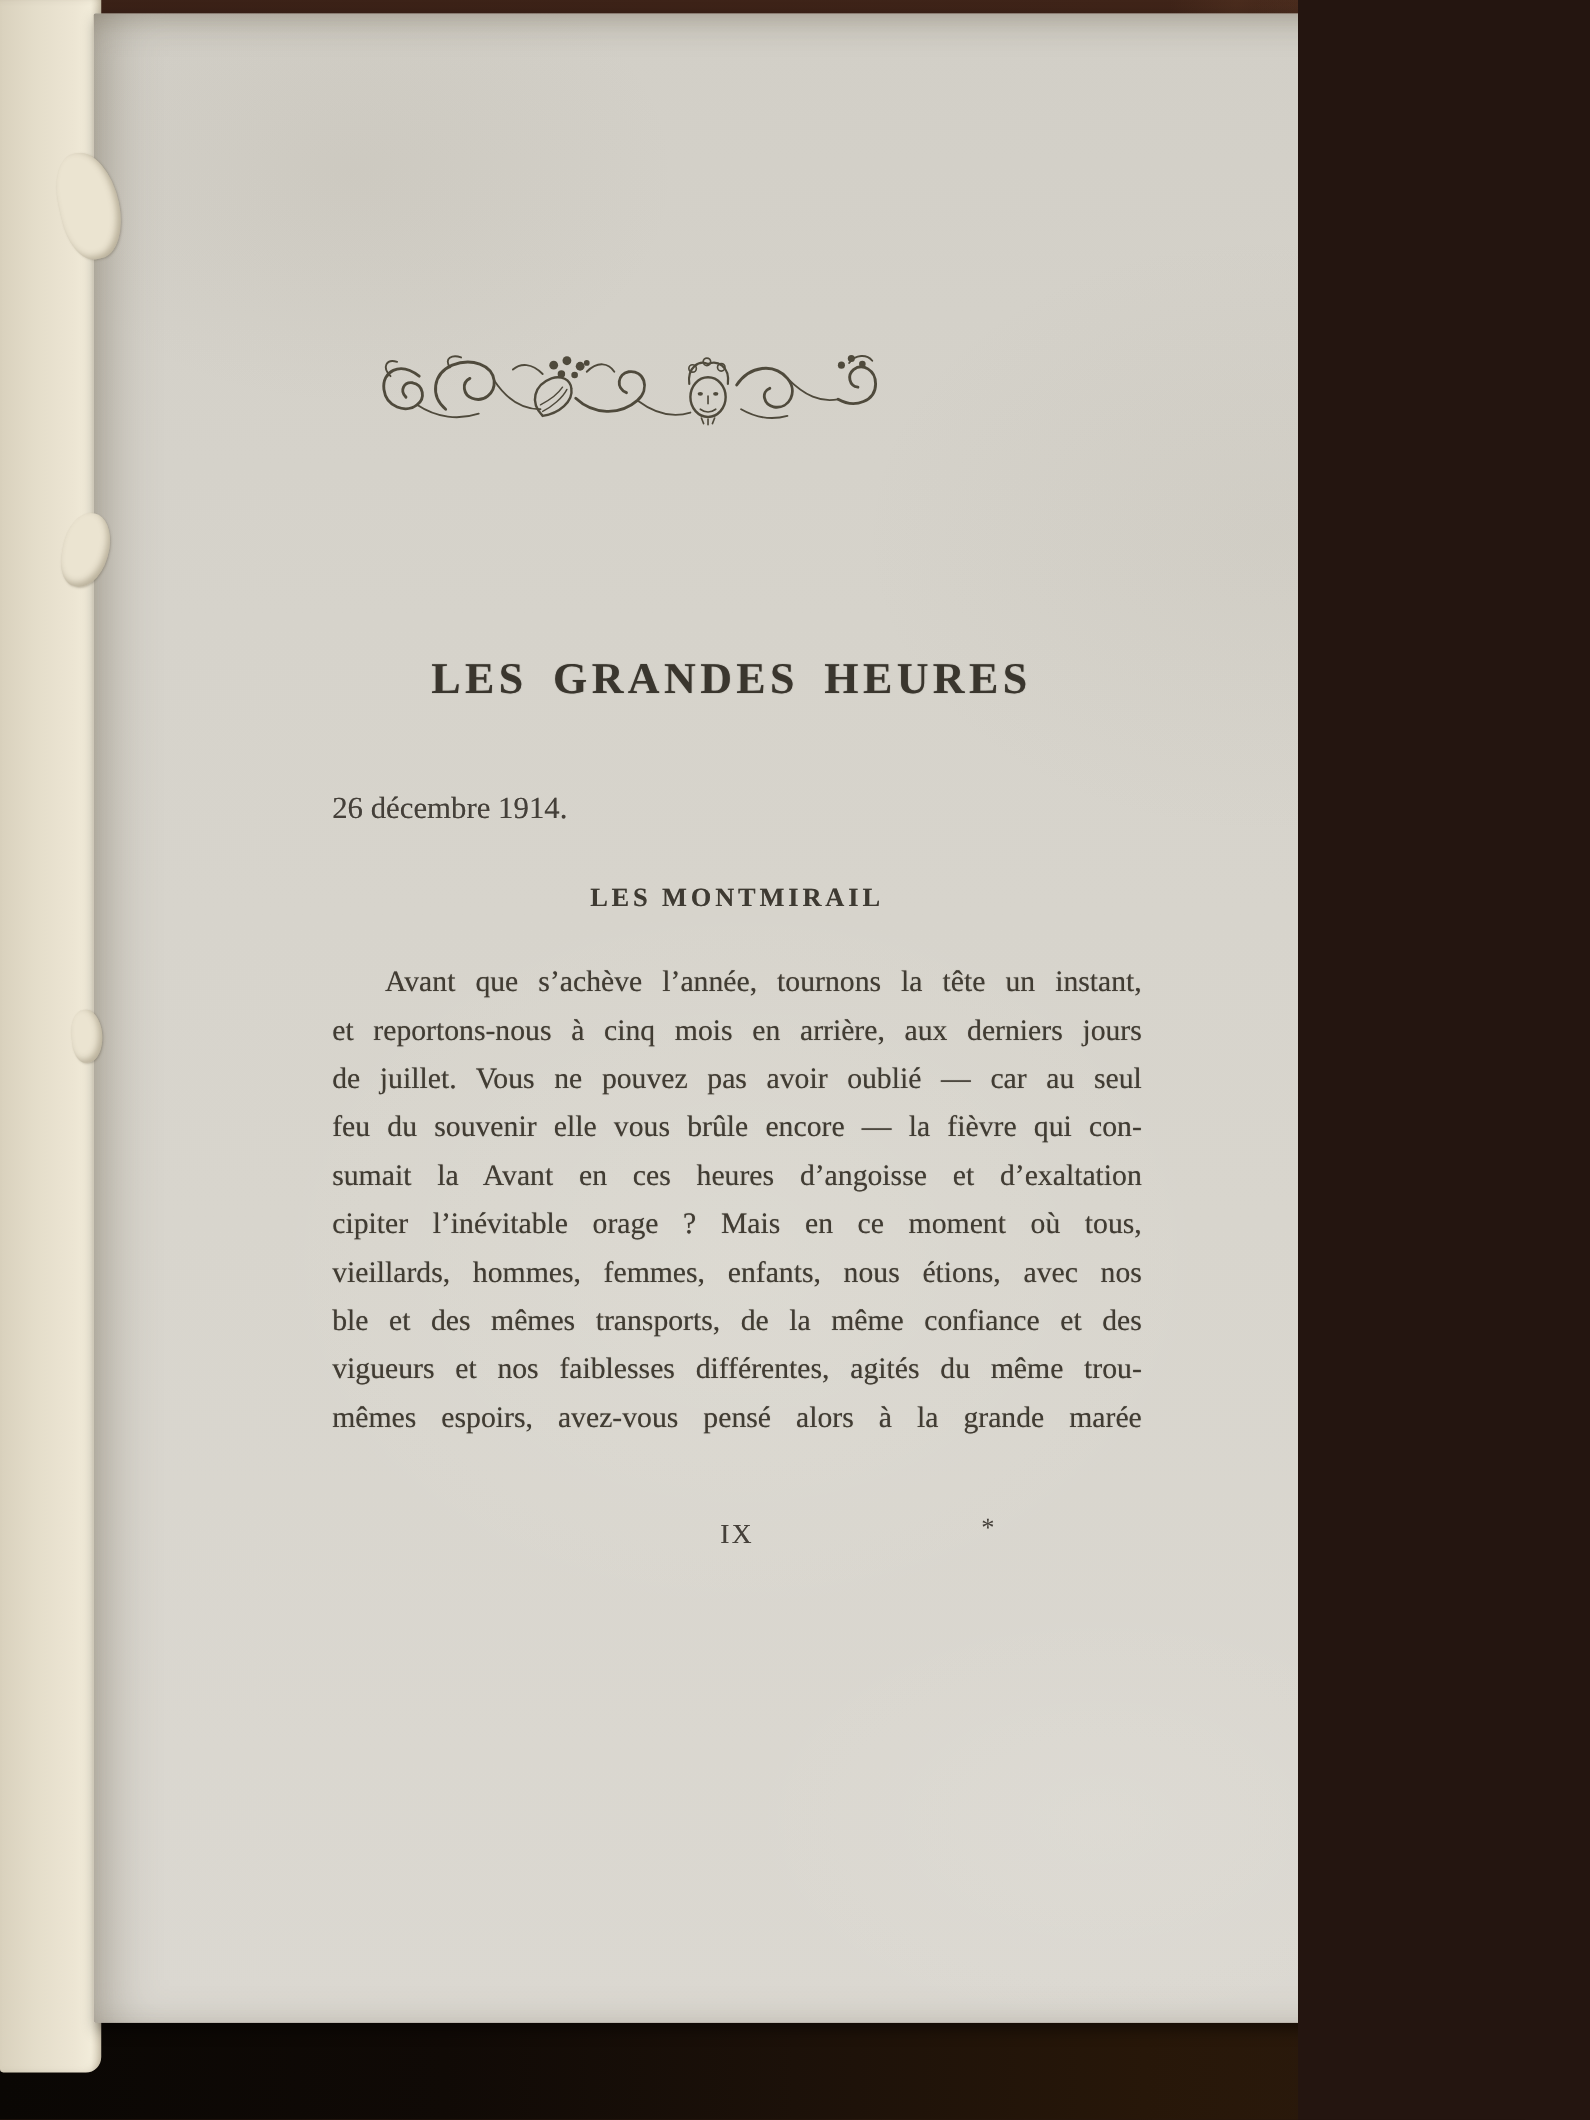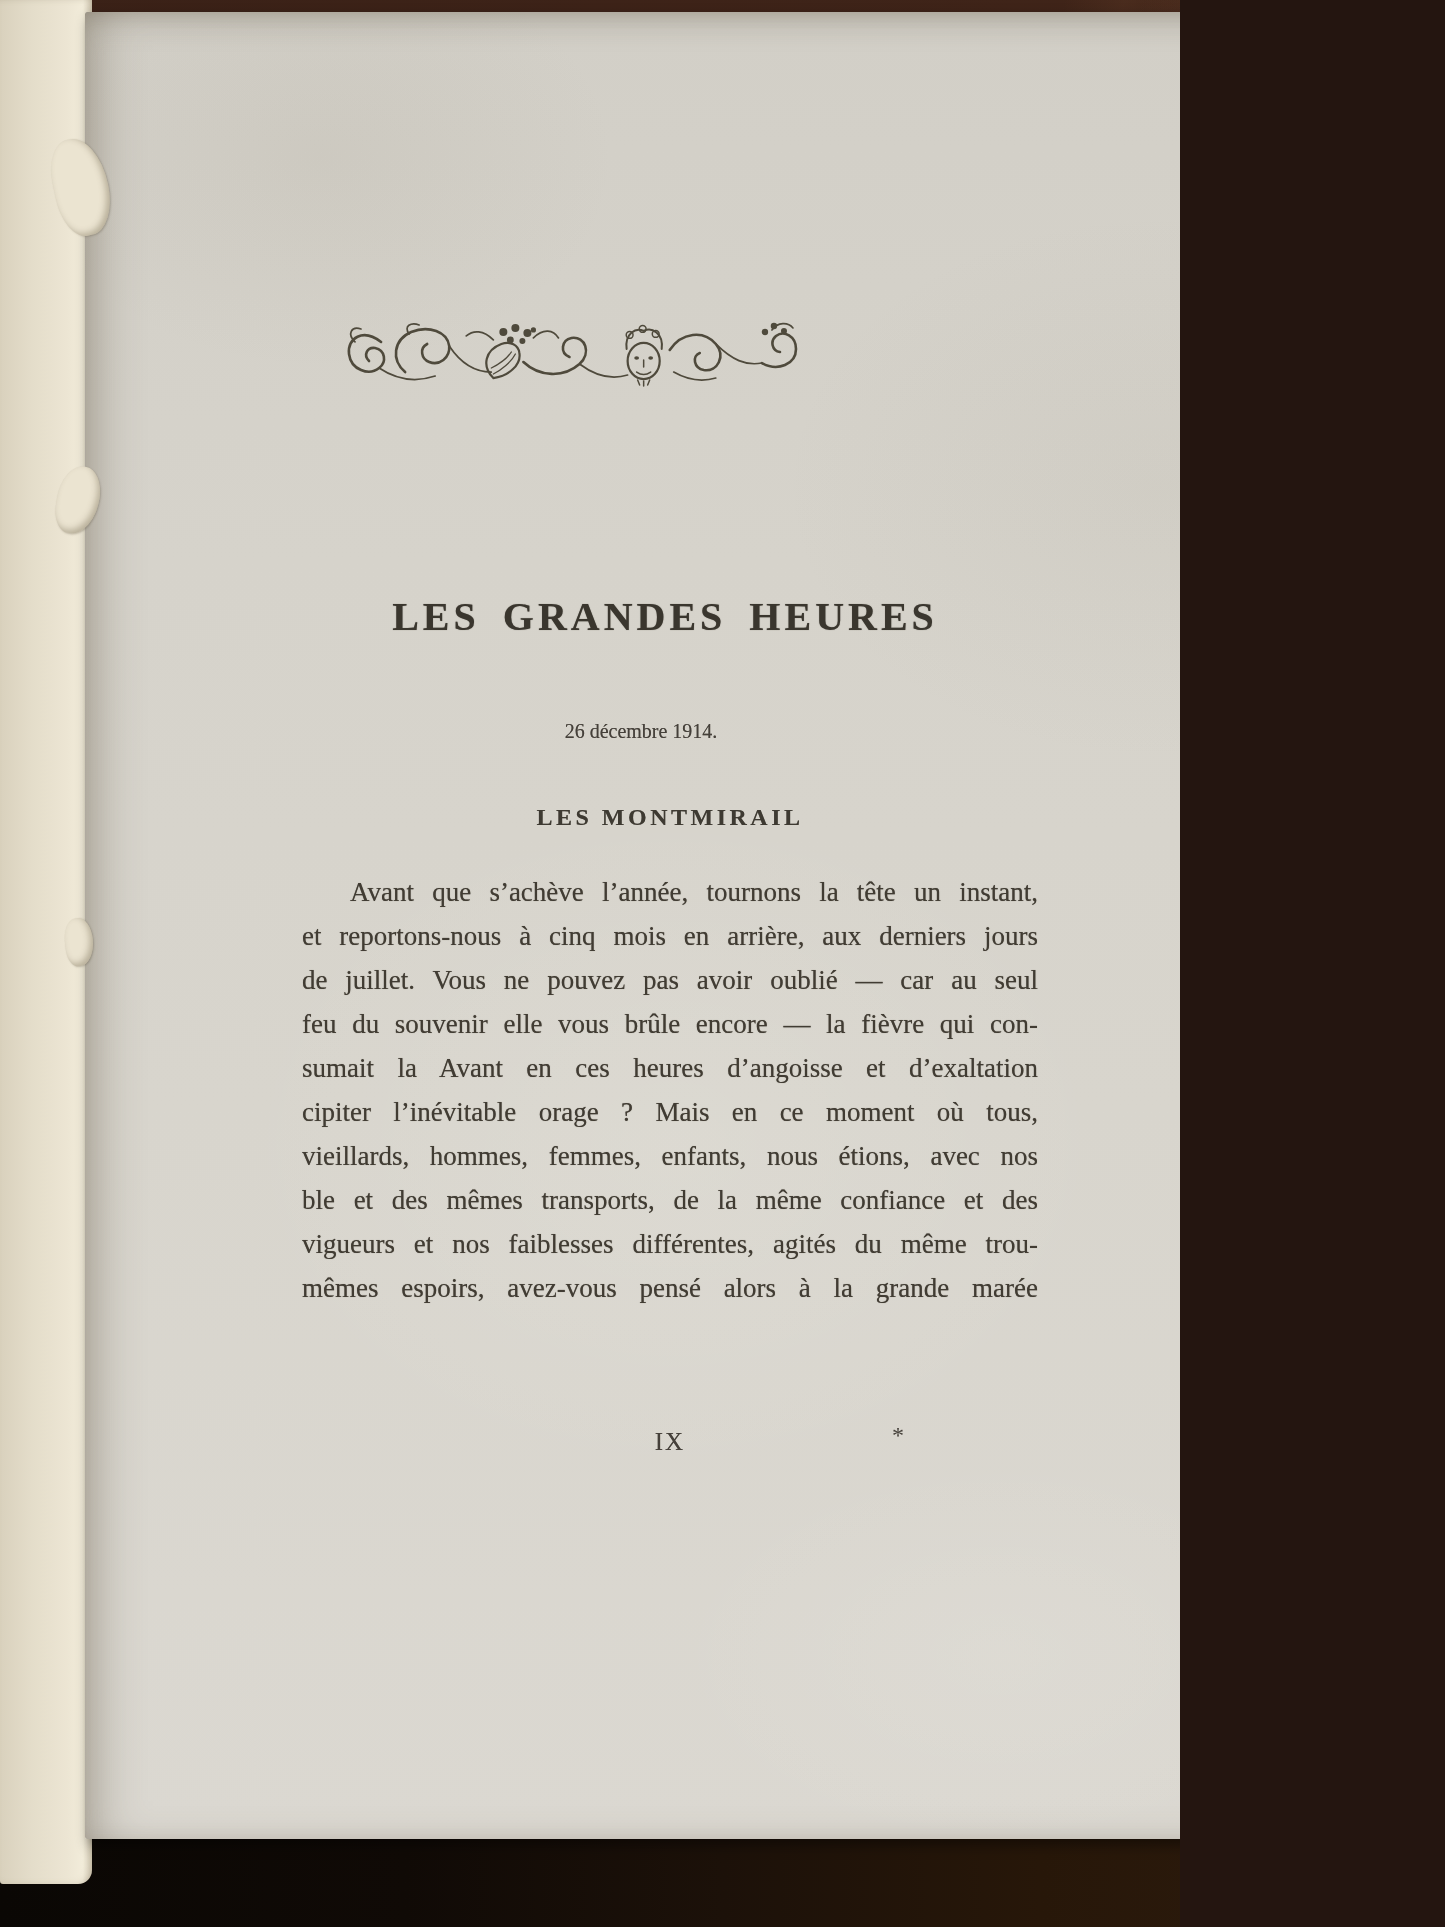"26 décembre 1914." .dateline { font-size: 20px -> 28px; text-align: center -> left }
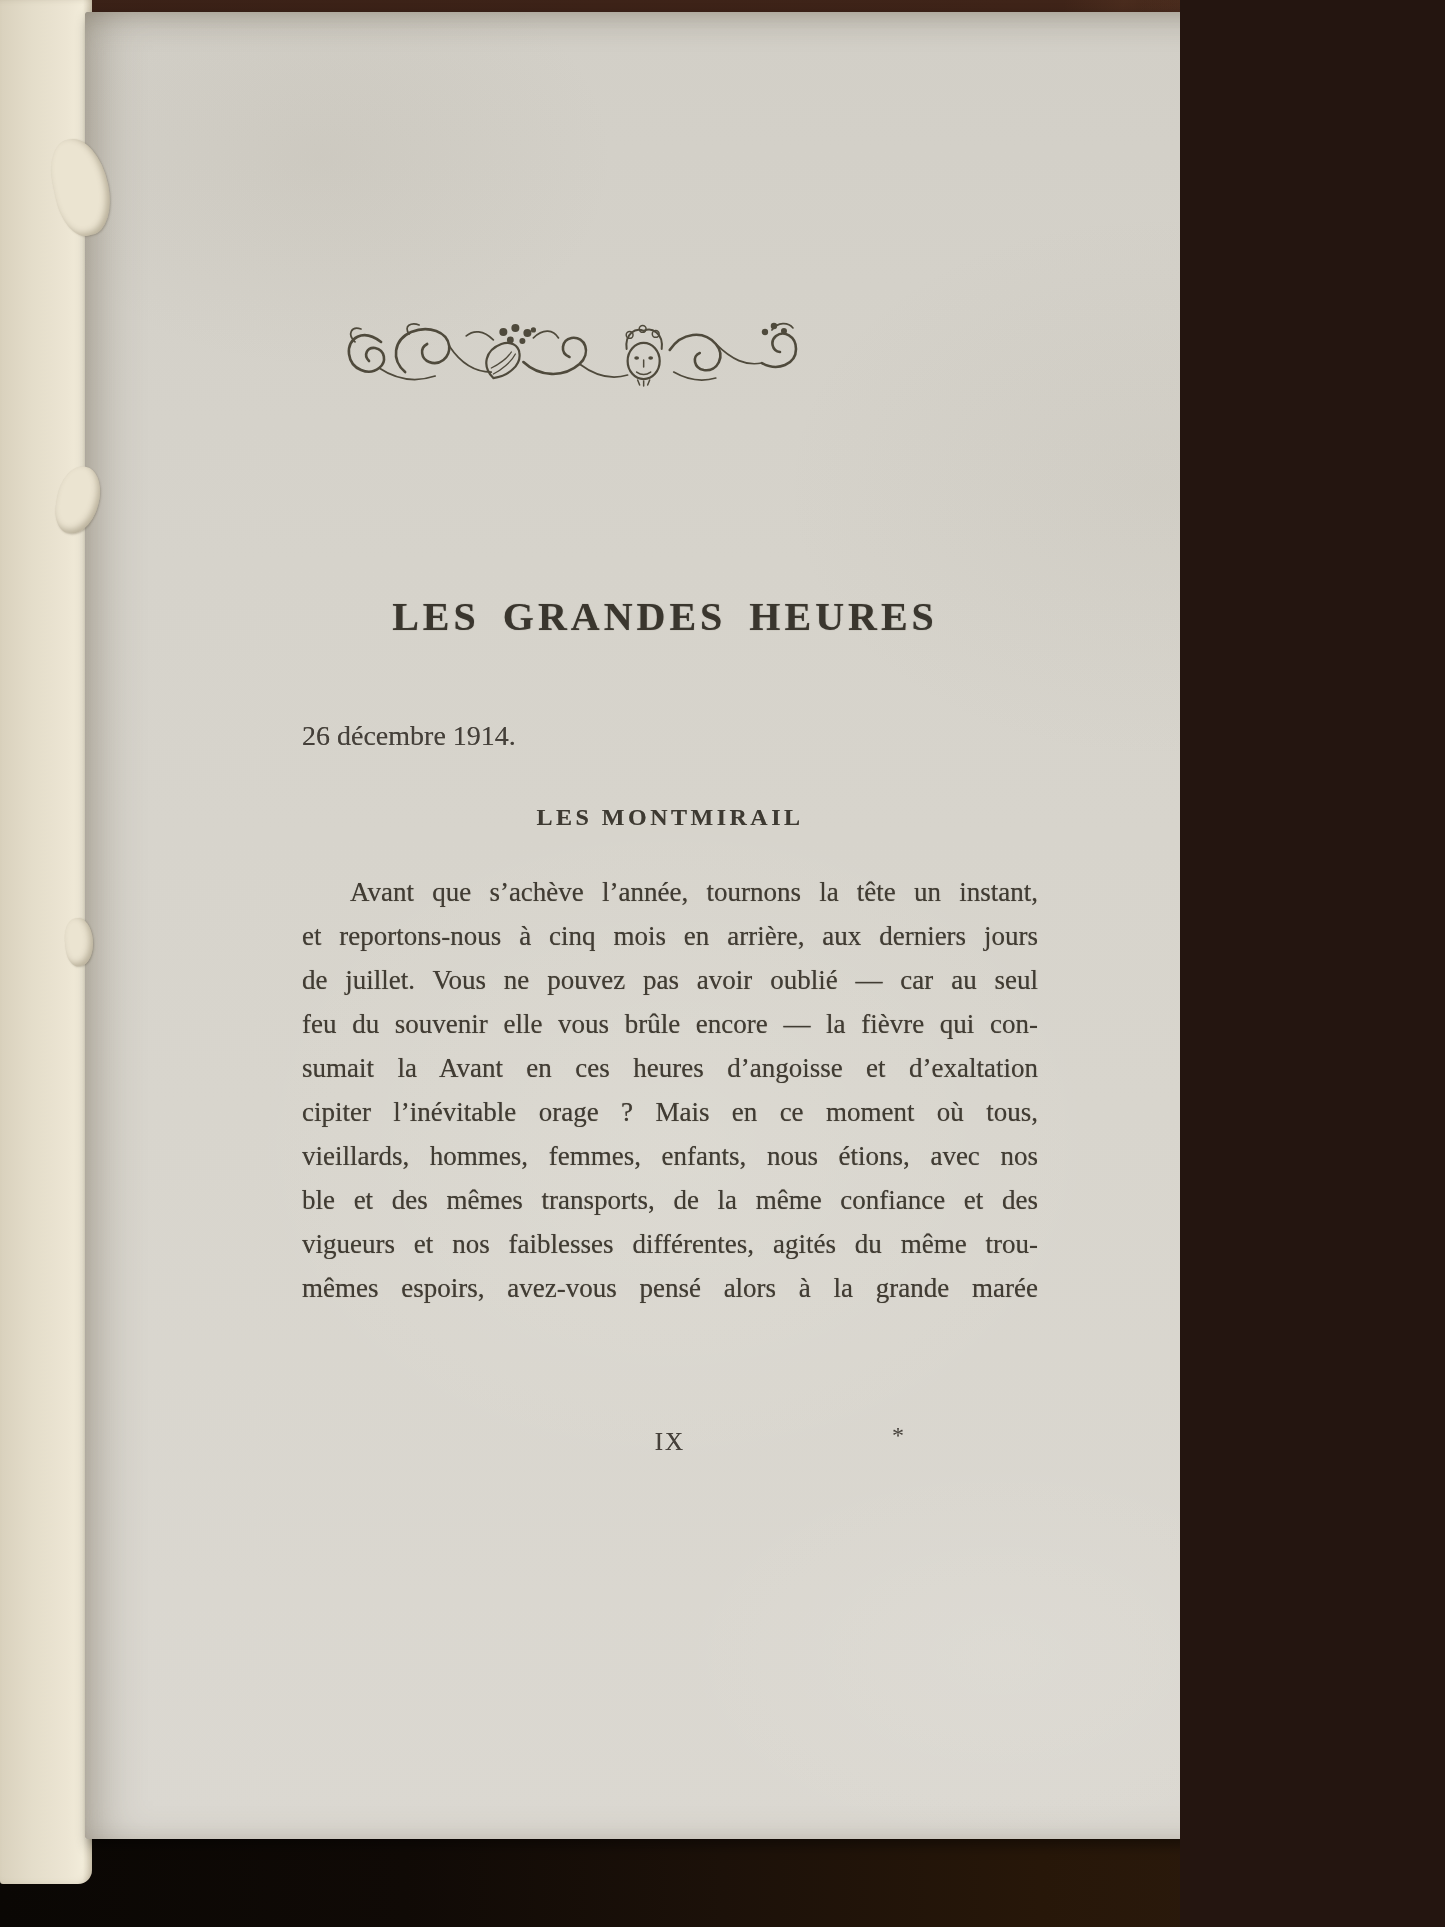"IX" .footer { margin-top: 46px -> none }
